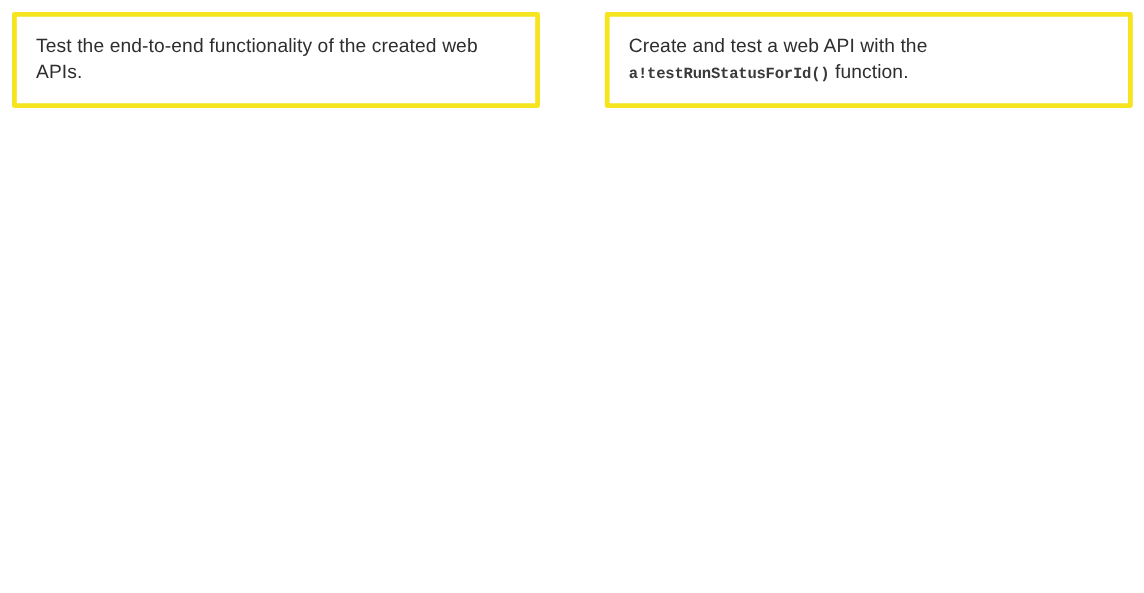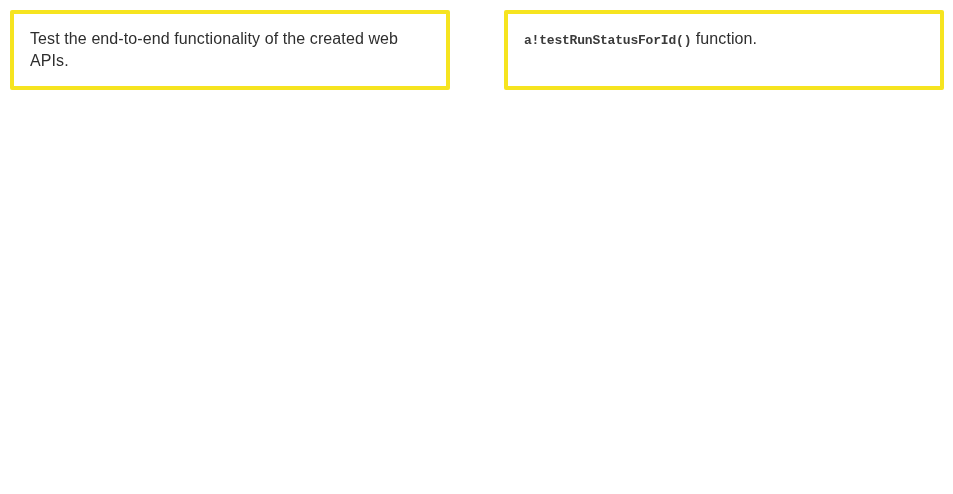"Create and test a web" p.line { html: none -> <p>Create and test a web API with the</p> }
